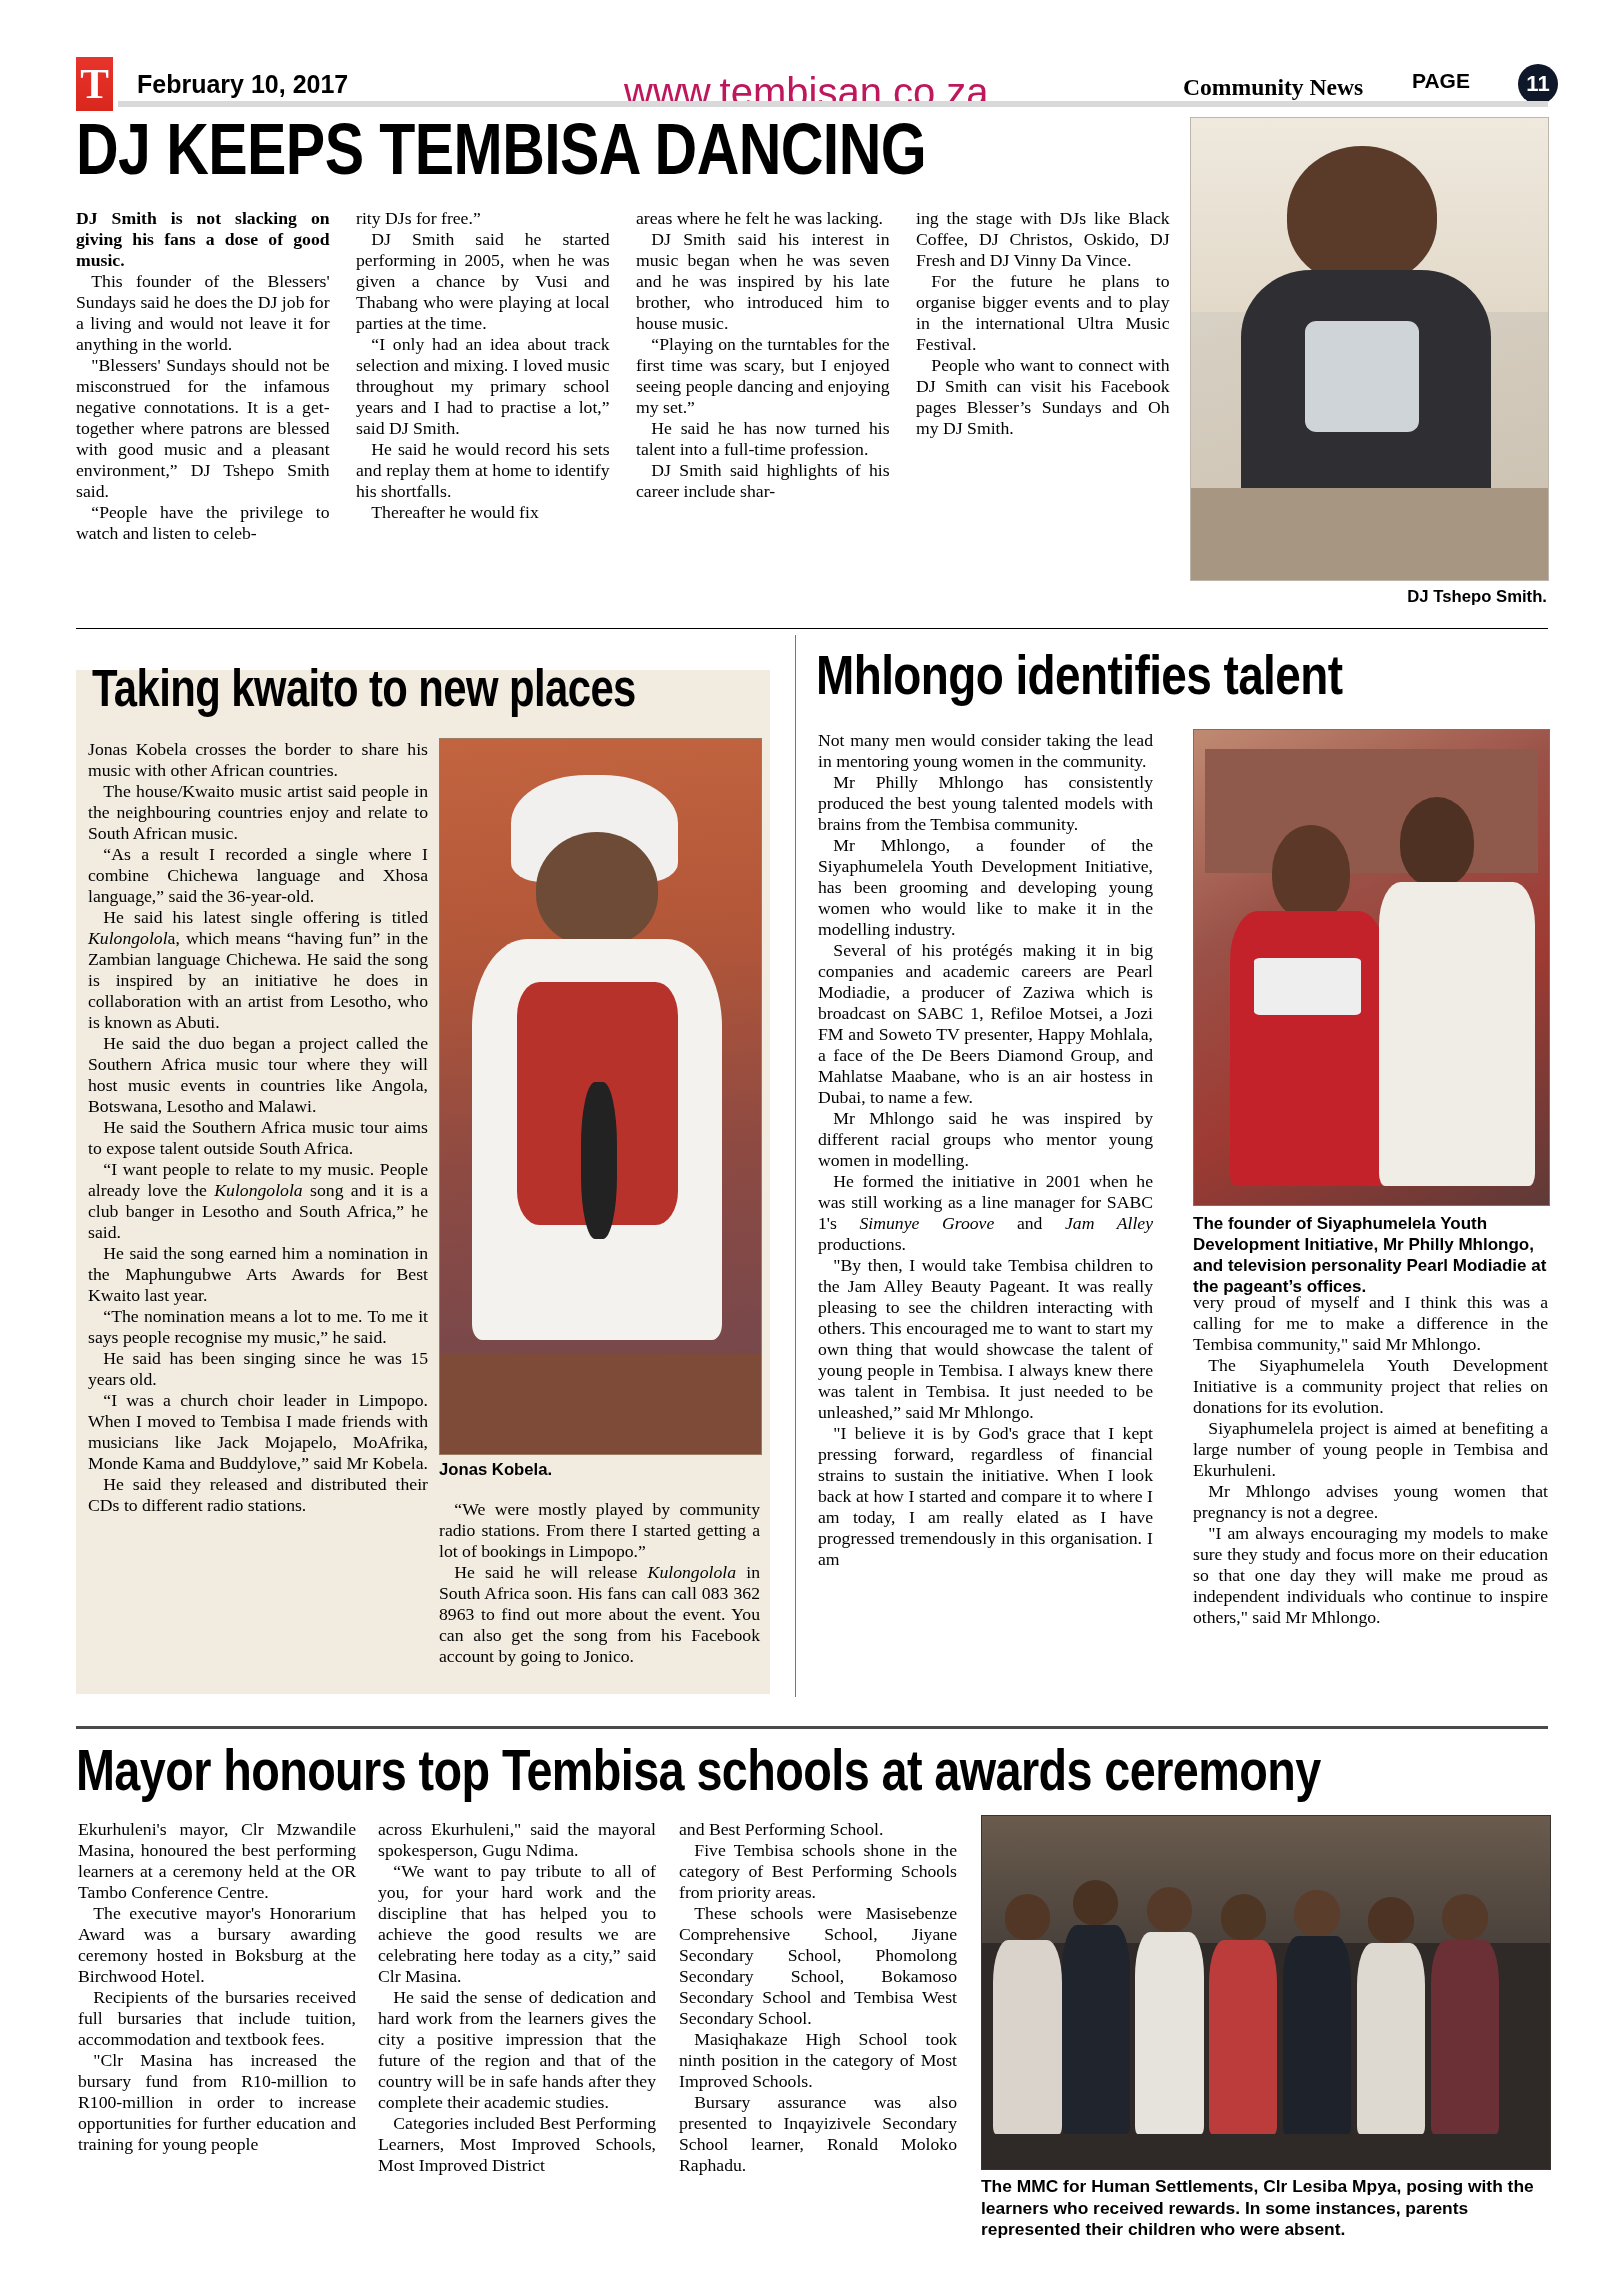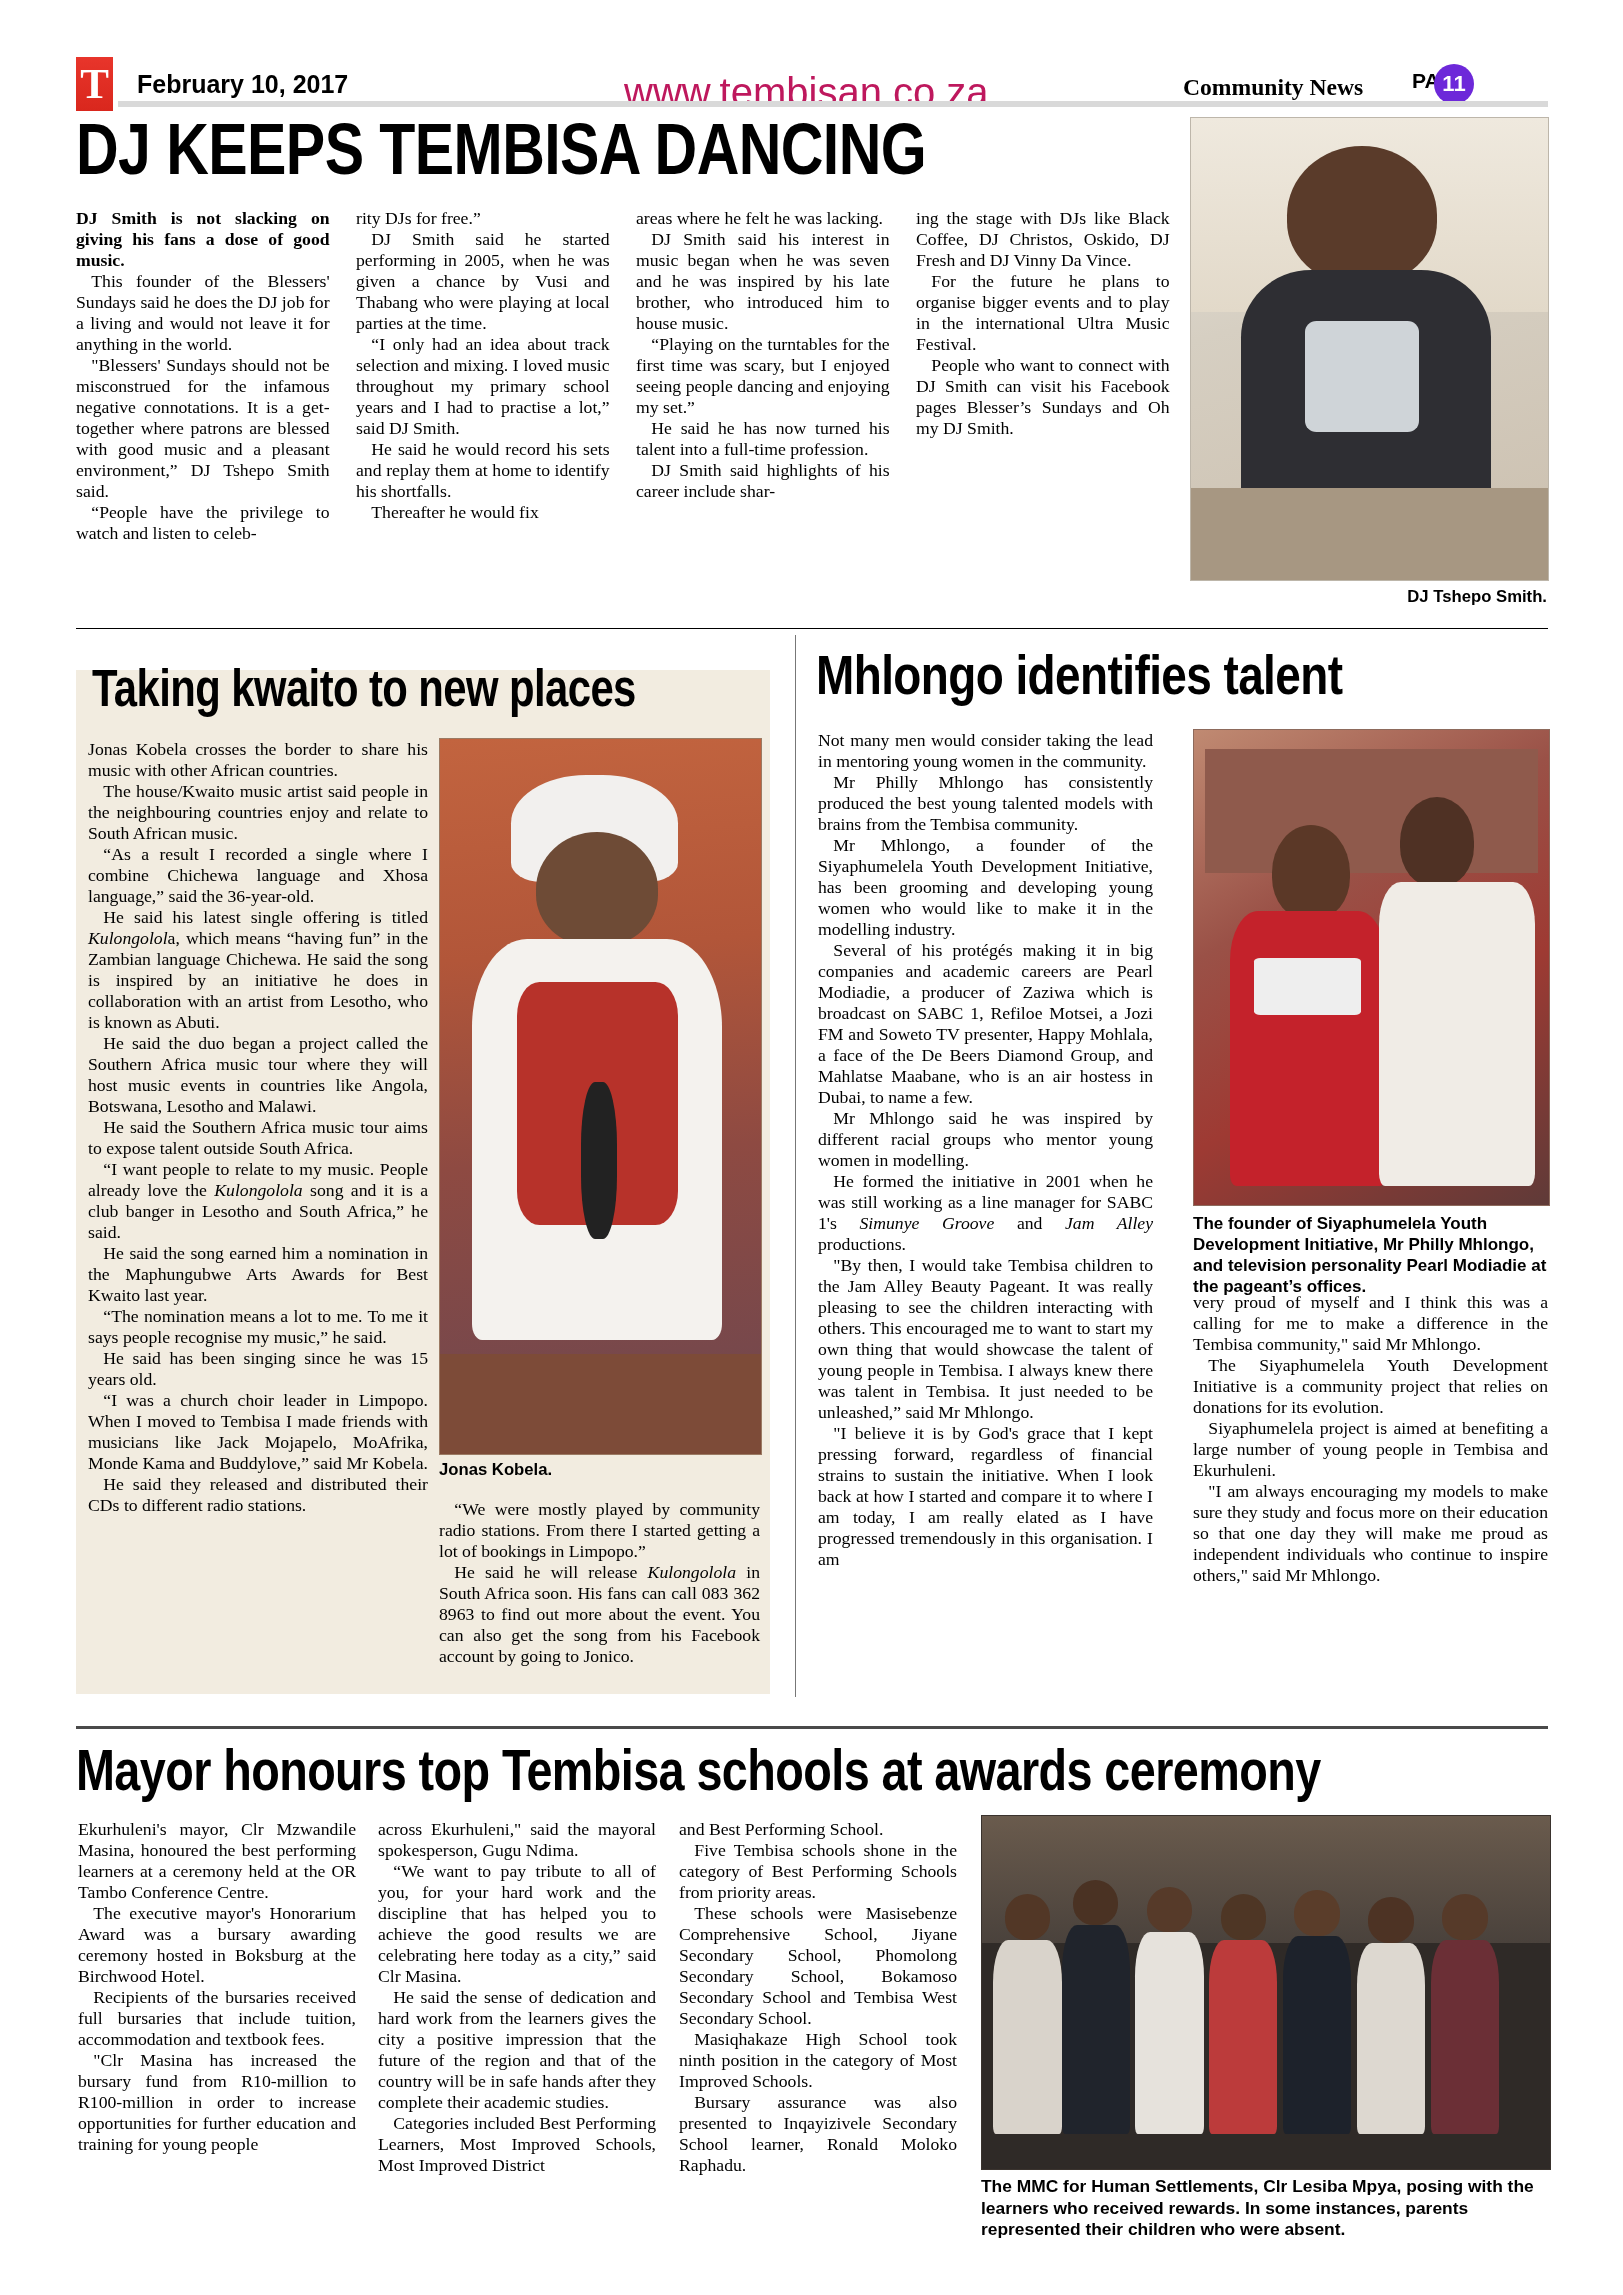"11" .mast-pagenum { background: #6d28d9 -> #0f172a; left: 1358px -> 1442px }
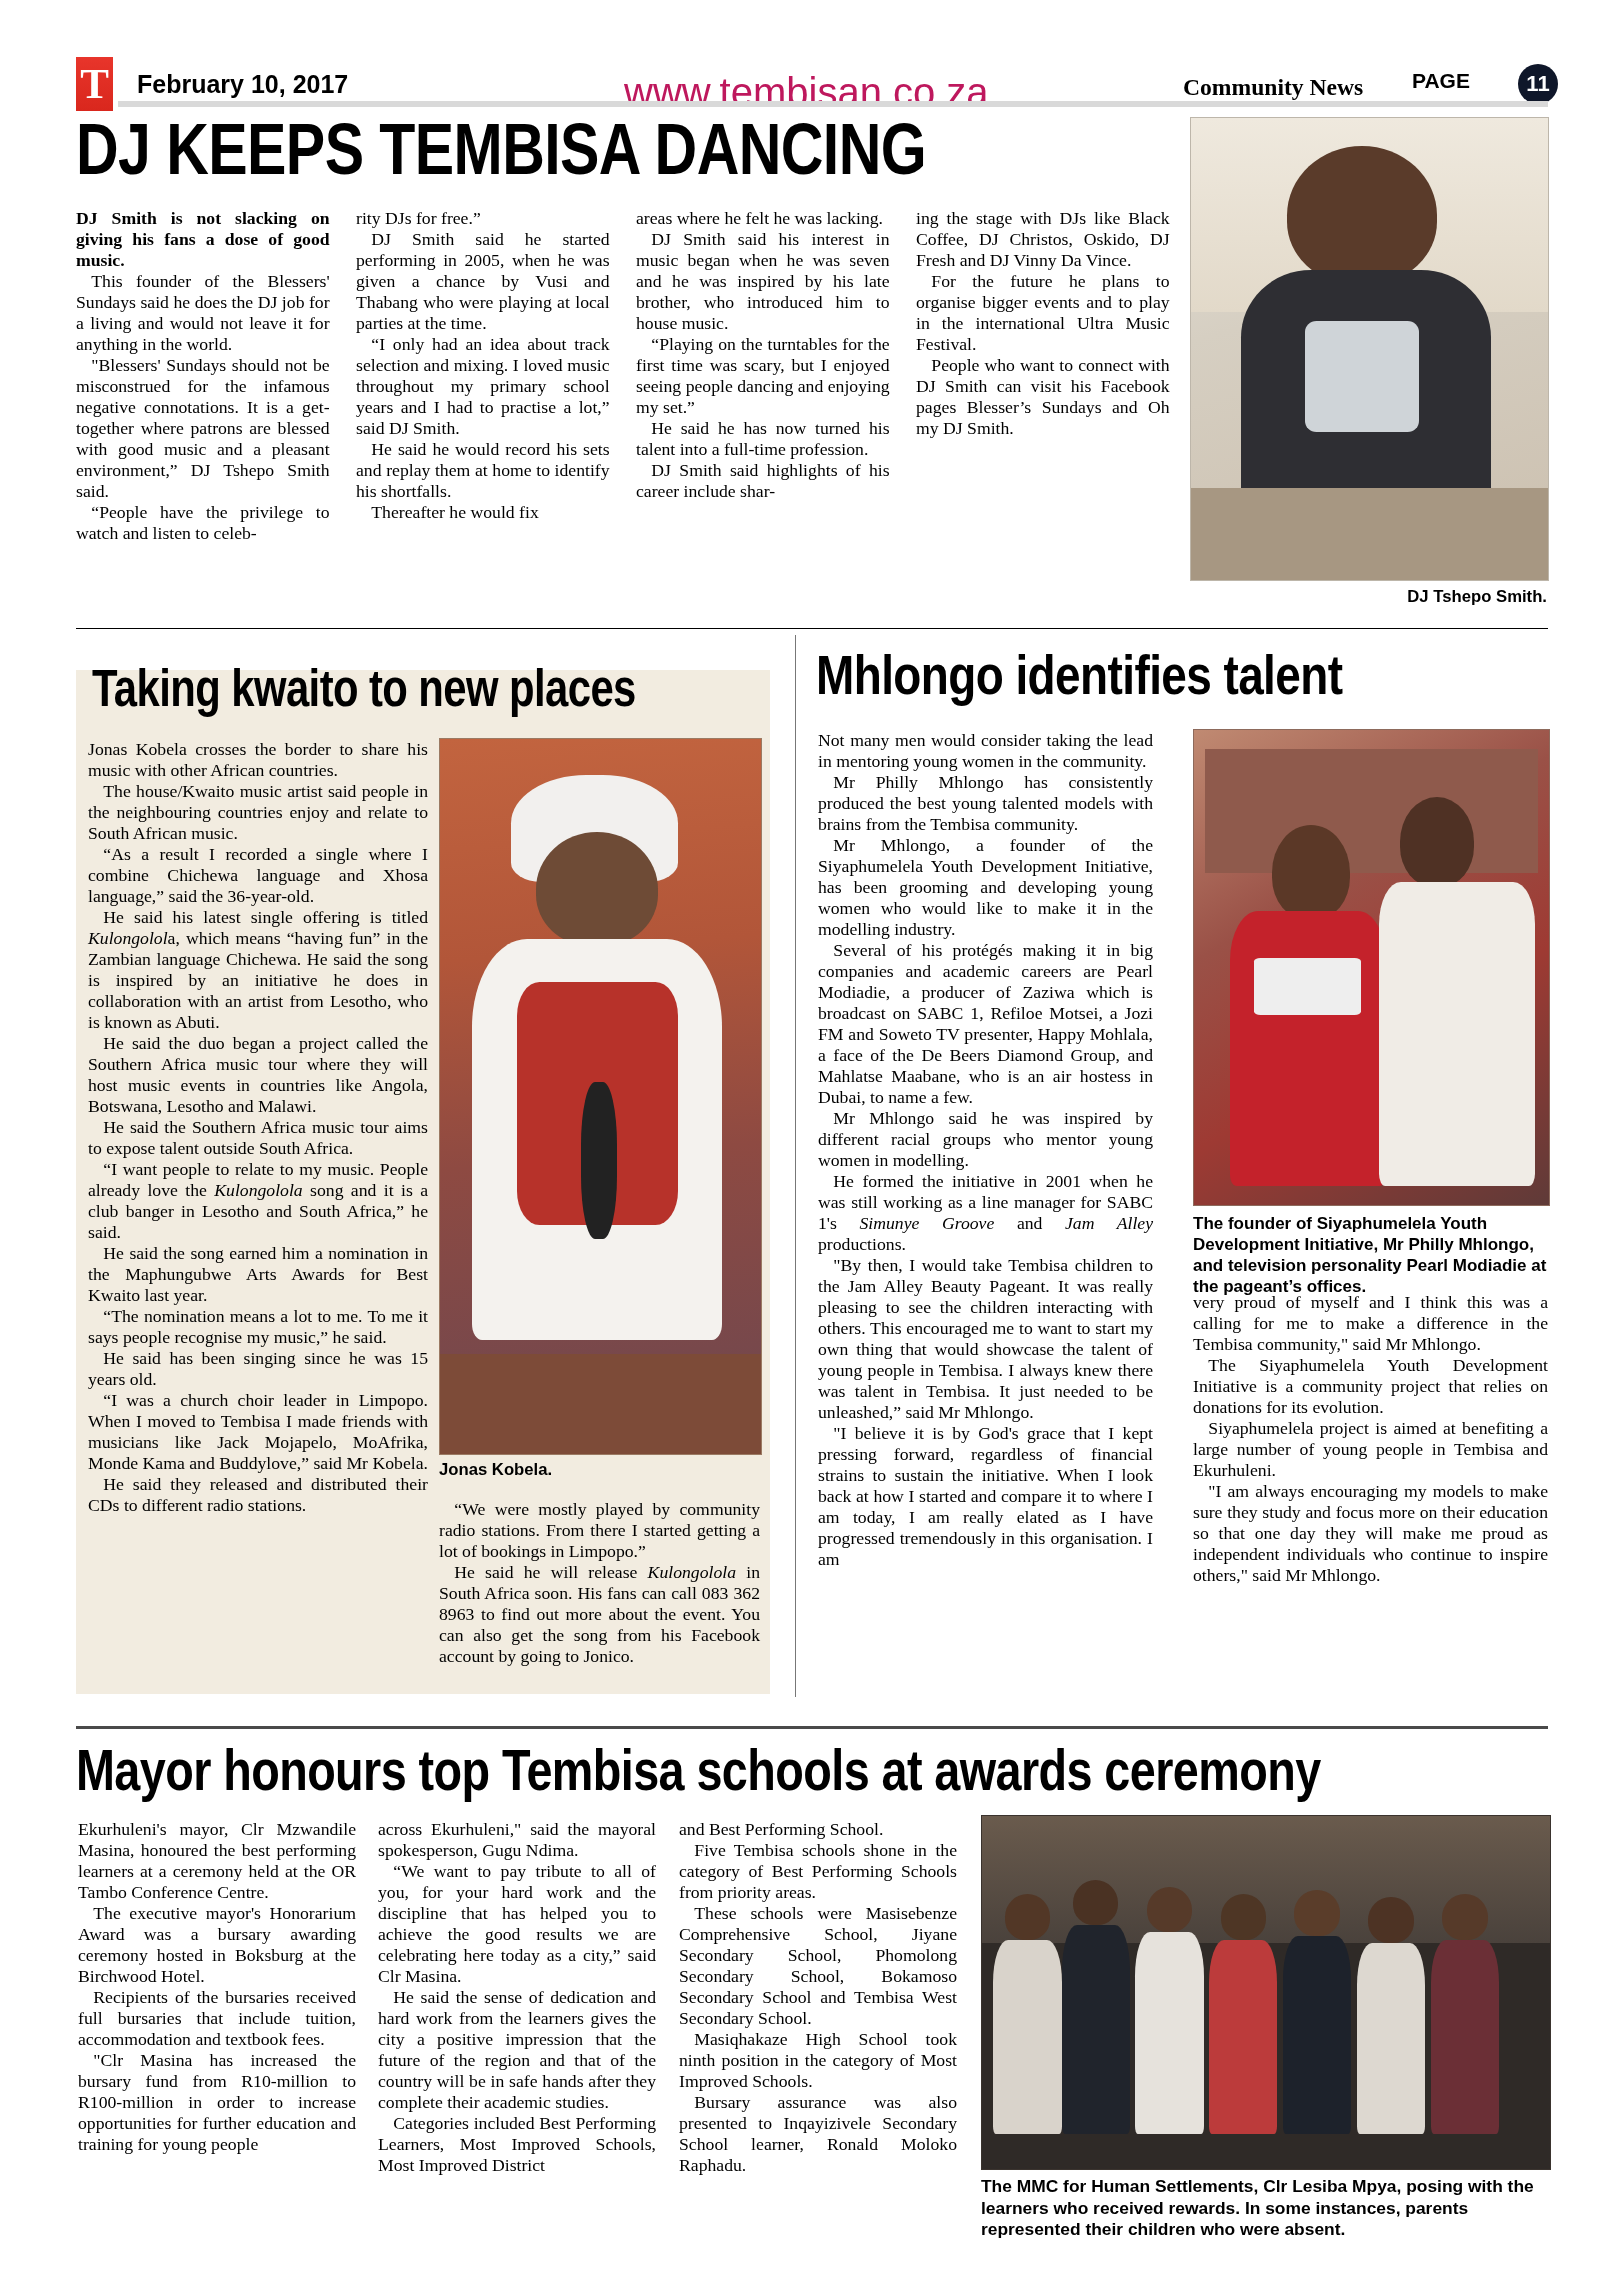"Mr Mhlongo advises young women" p { html: none -> <p>Mr Mhlongo advises young women that pregnancy is not a degree.</p> }
